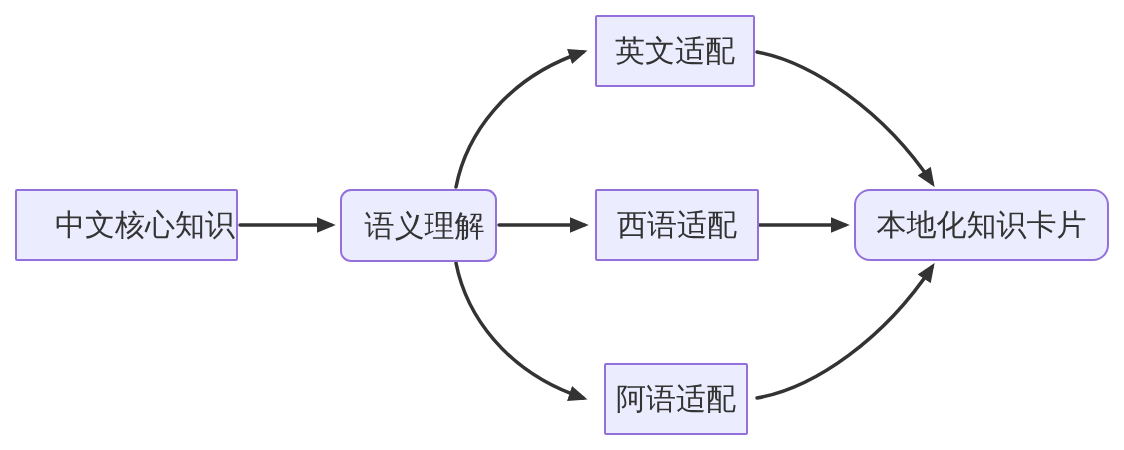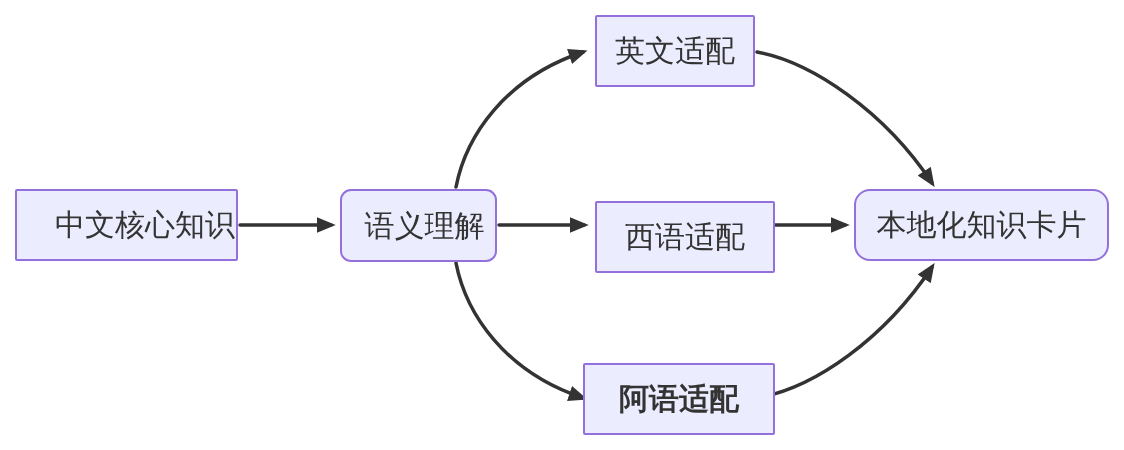"西语适配" div.node { top: 201px -> 189px; width: 180px -> 164px }
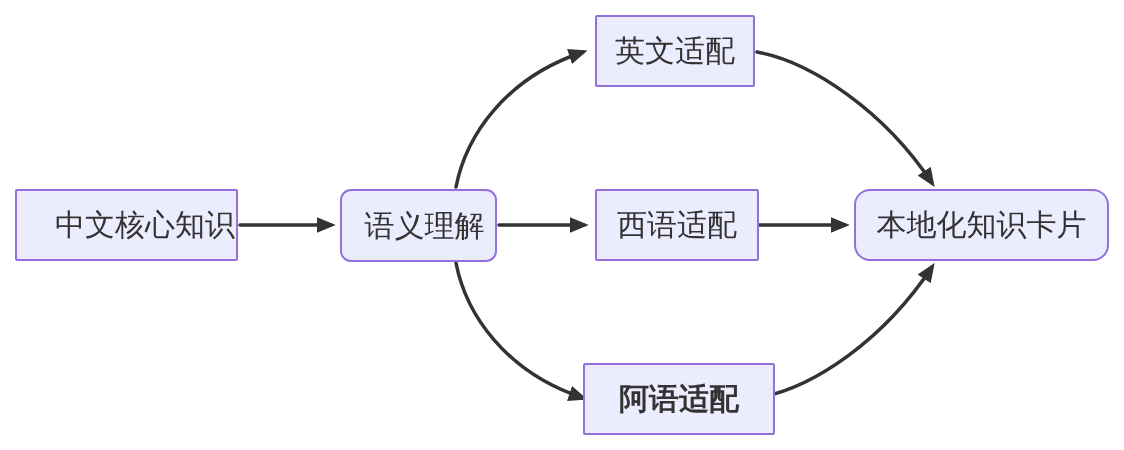"阿语适配" div.node { font-weight: bold -> none; left: 583px -> 604px; width: 192px -> 144px }
